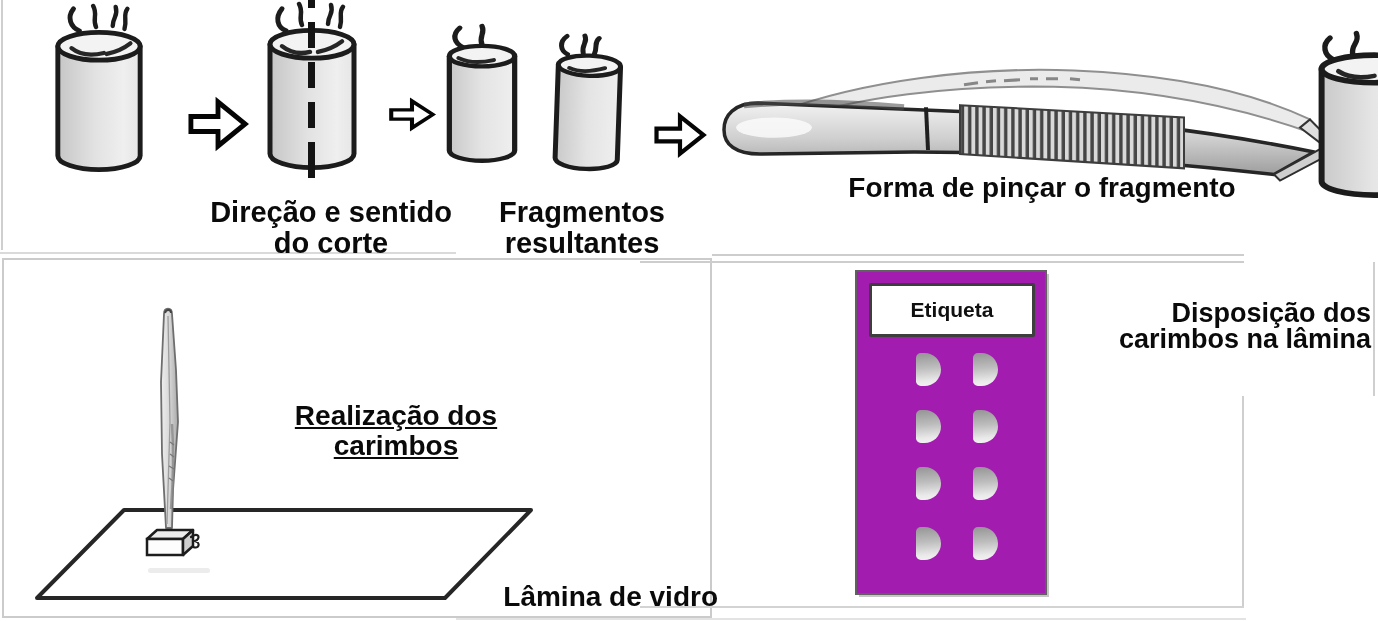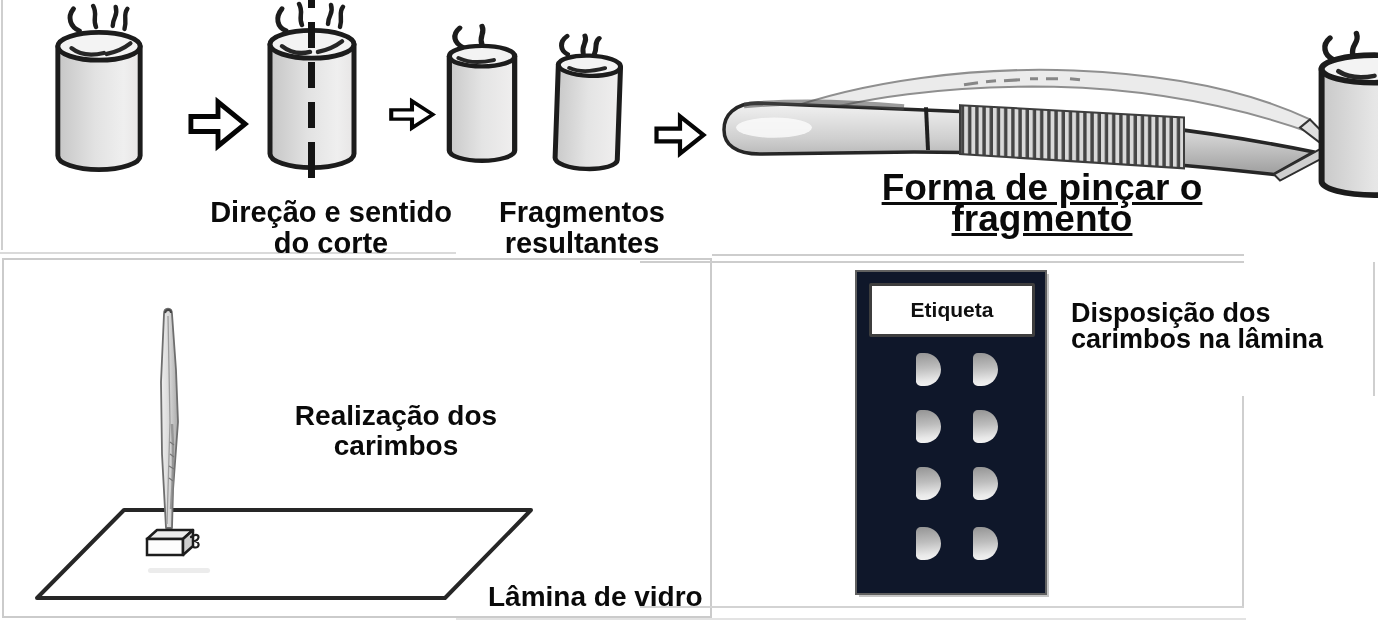"Forma de pinçar o fragmento" .lbl.pincar { font-size: 37px -> 28px; text-decoration: underline -> none }
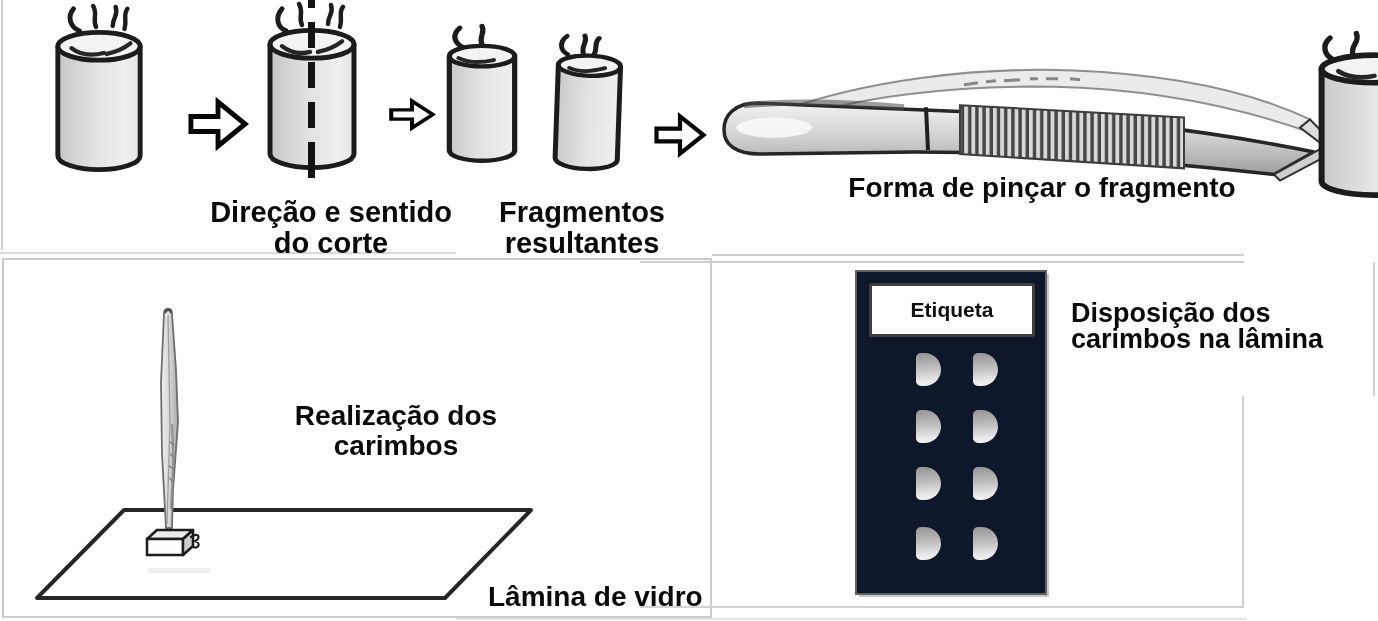"Etiqueta" .slide { background: #0f172a -> #a21caf }
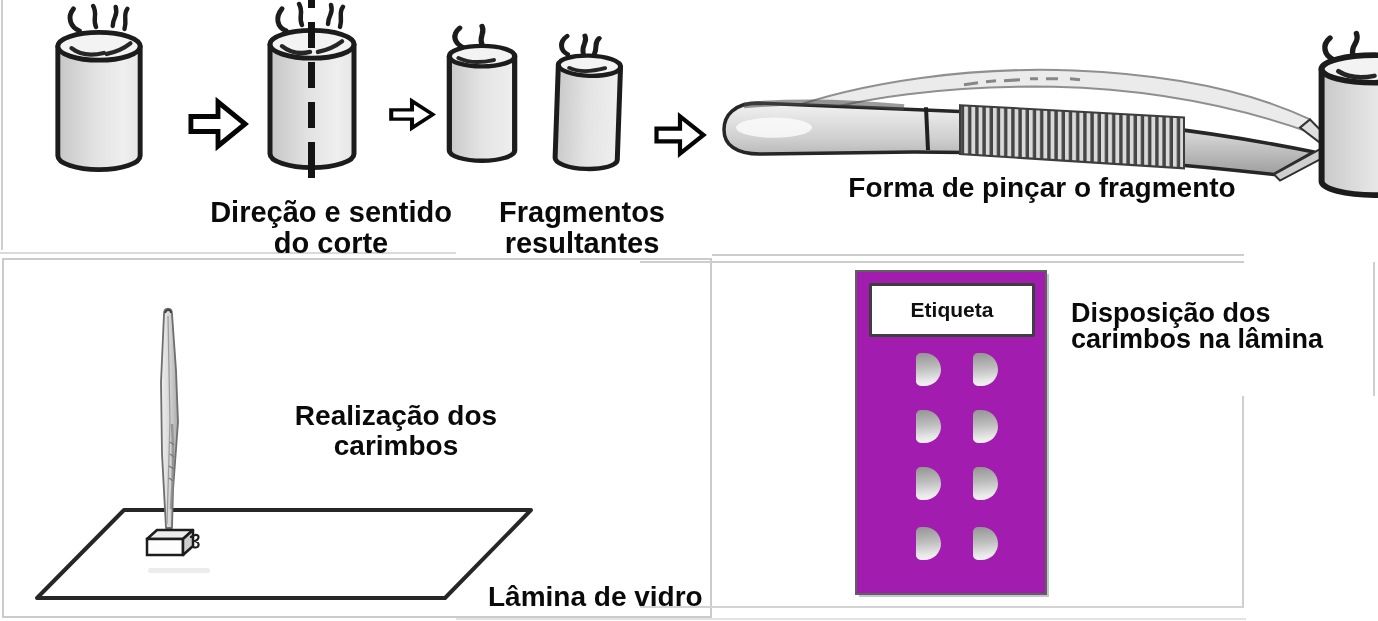"Disposição dos" .lbl.left { text-align: left -> right }
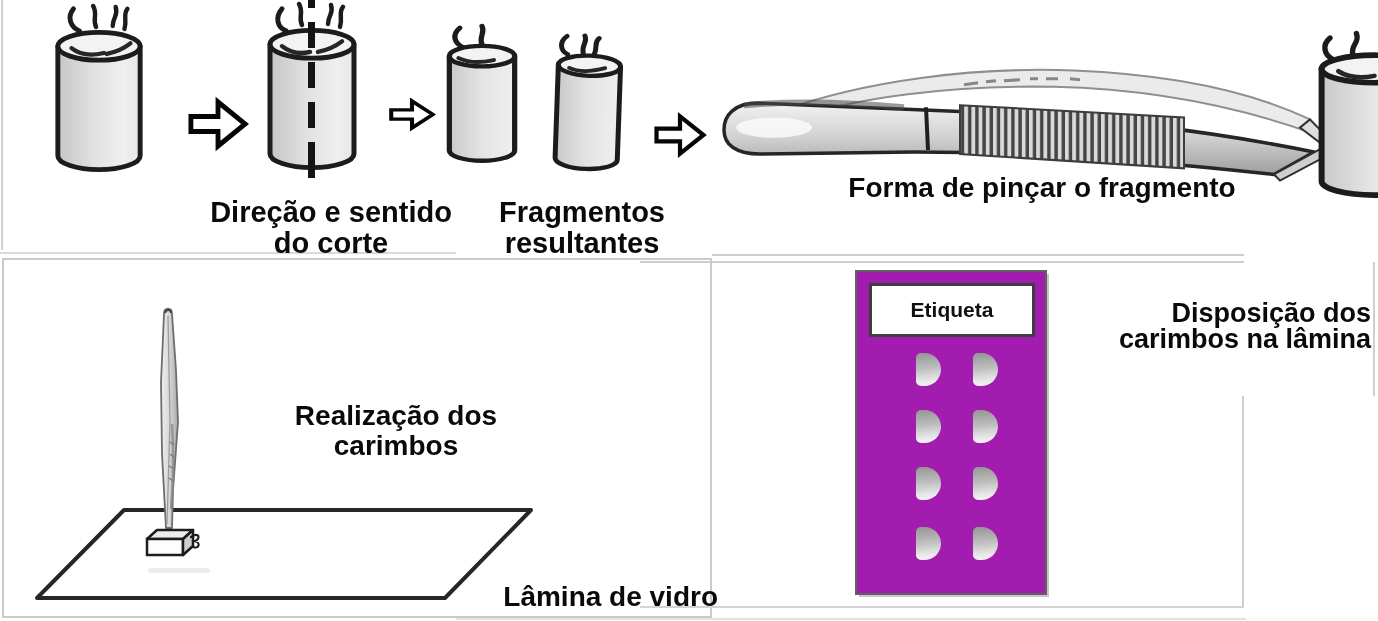"Realização dos" .lbl.stamping { text-decoration: none -> underline }
